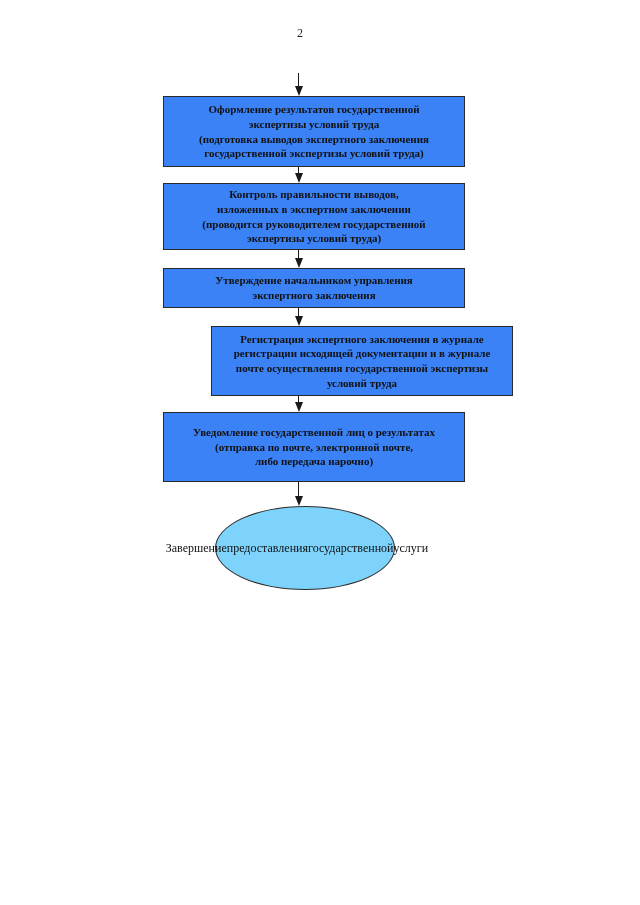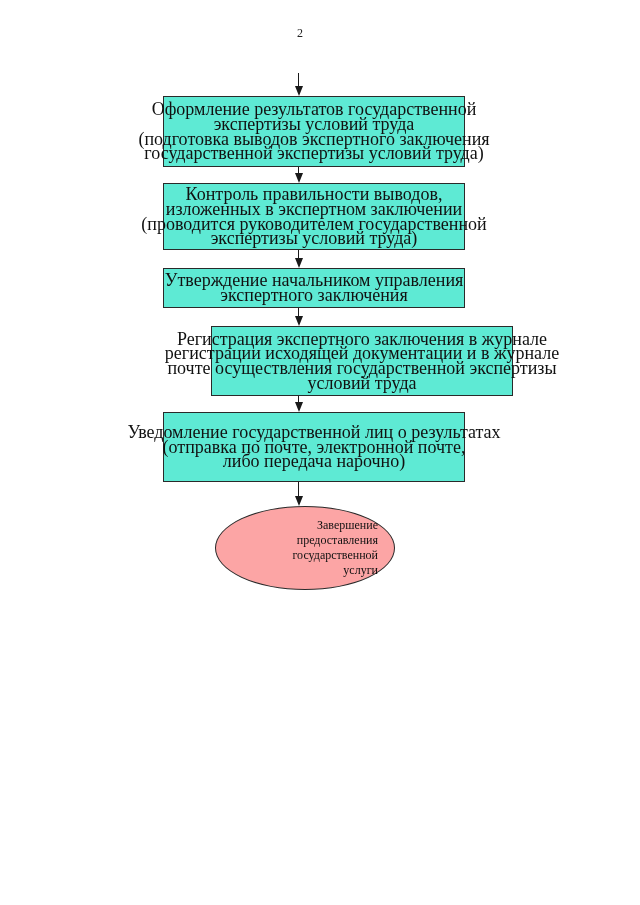"Оформление результатов государственной" .flow-box { background: #5eead4 -> #3b82f6; font-size: 18px -> 11px; font-weight: none -> bold }
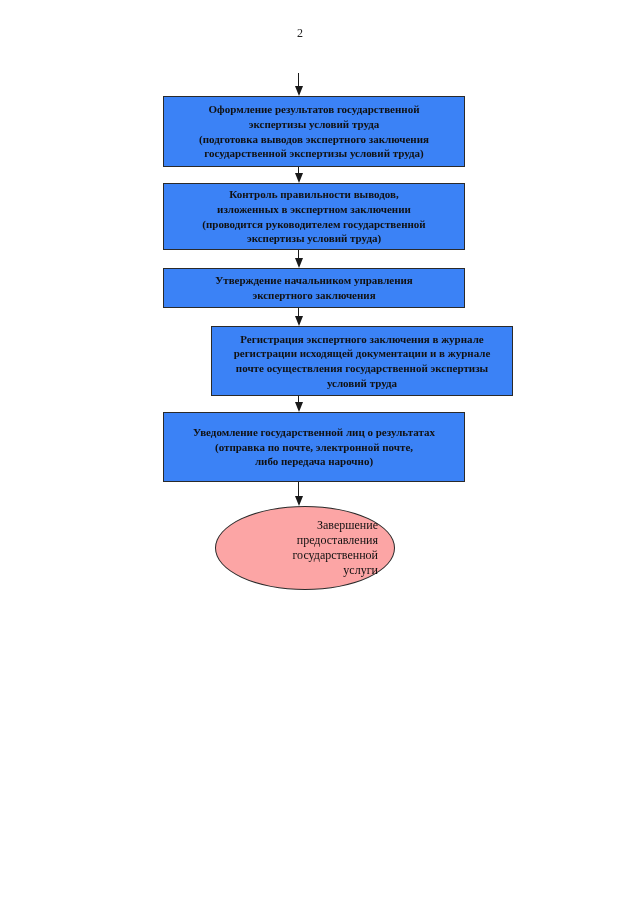"Завершение" .terminator { align-items: flex-end -> center; background: #fca5a5 -> #7dd3fc; flex-direction: column -> row }
